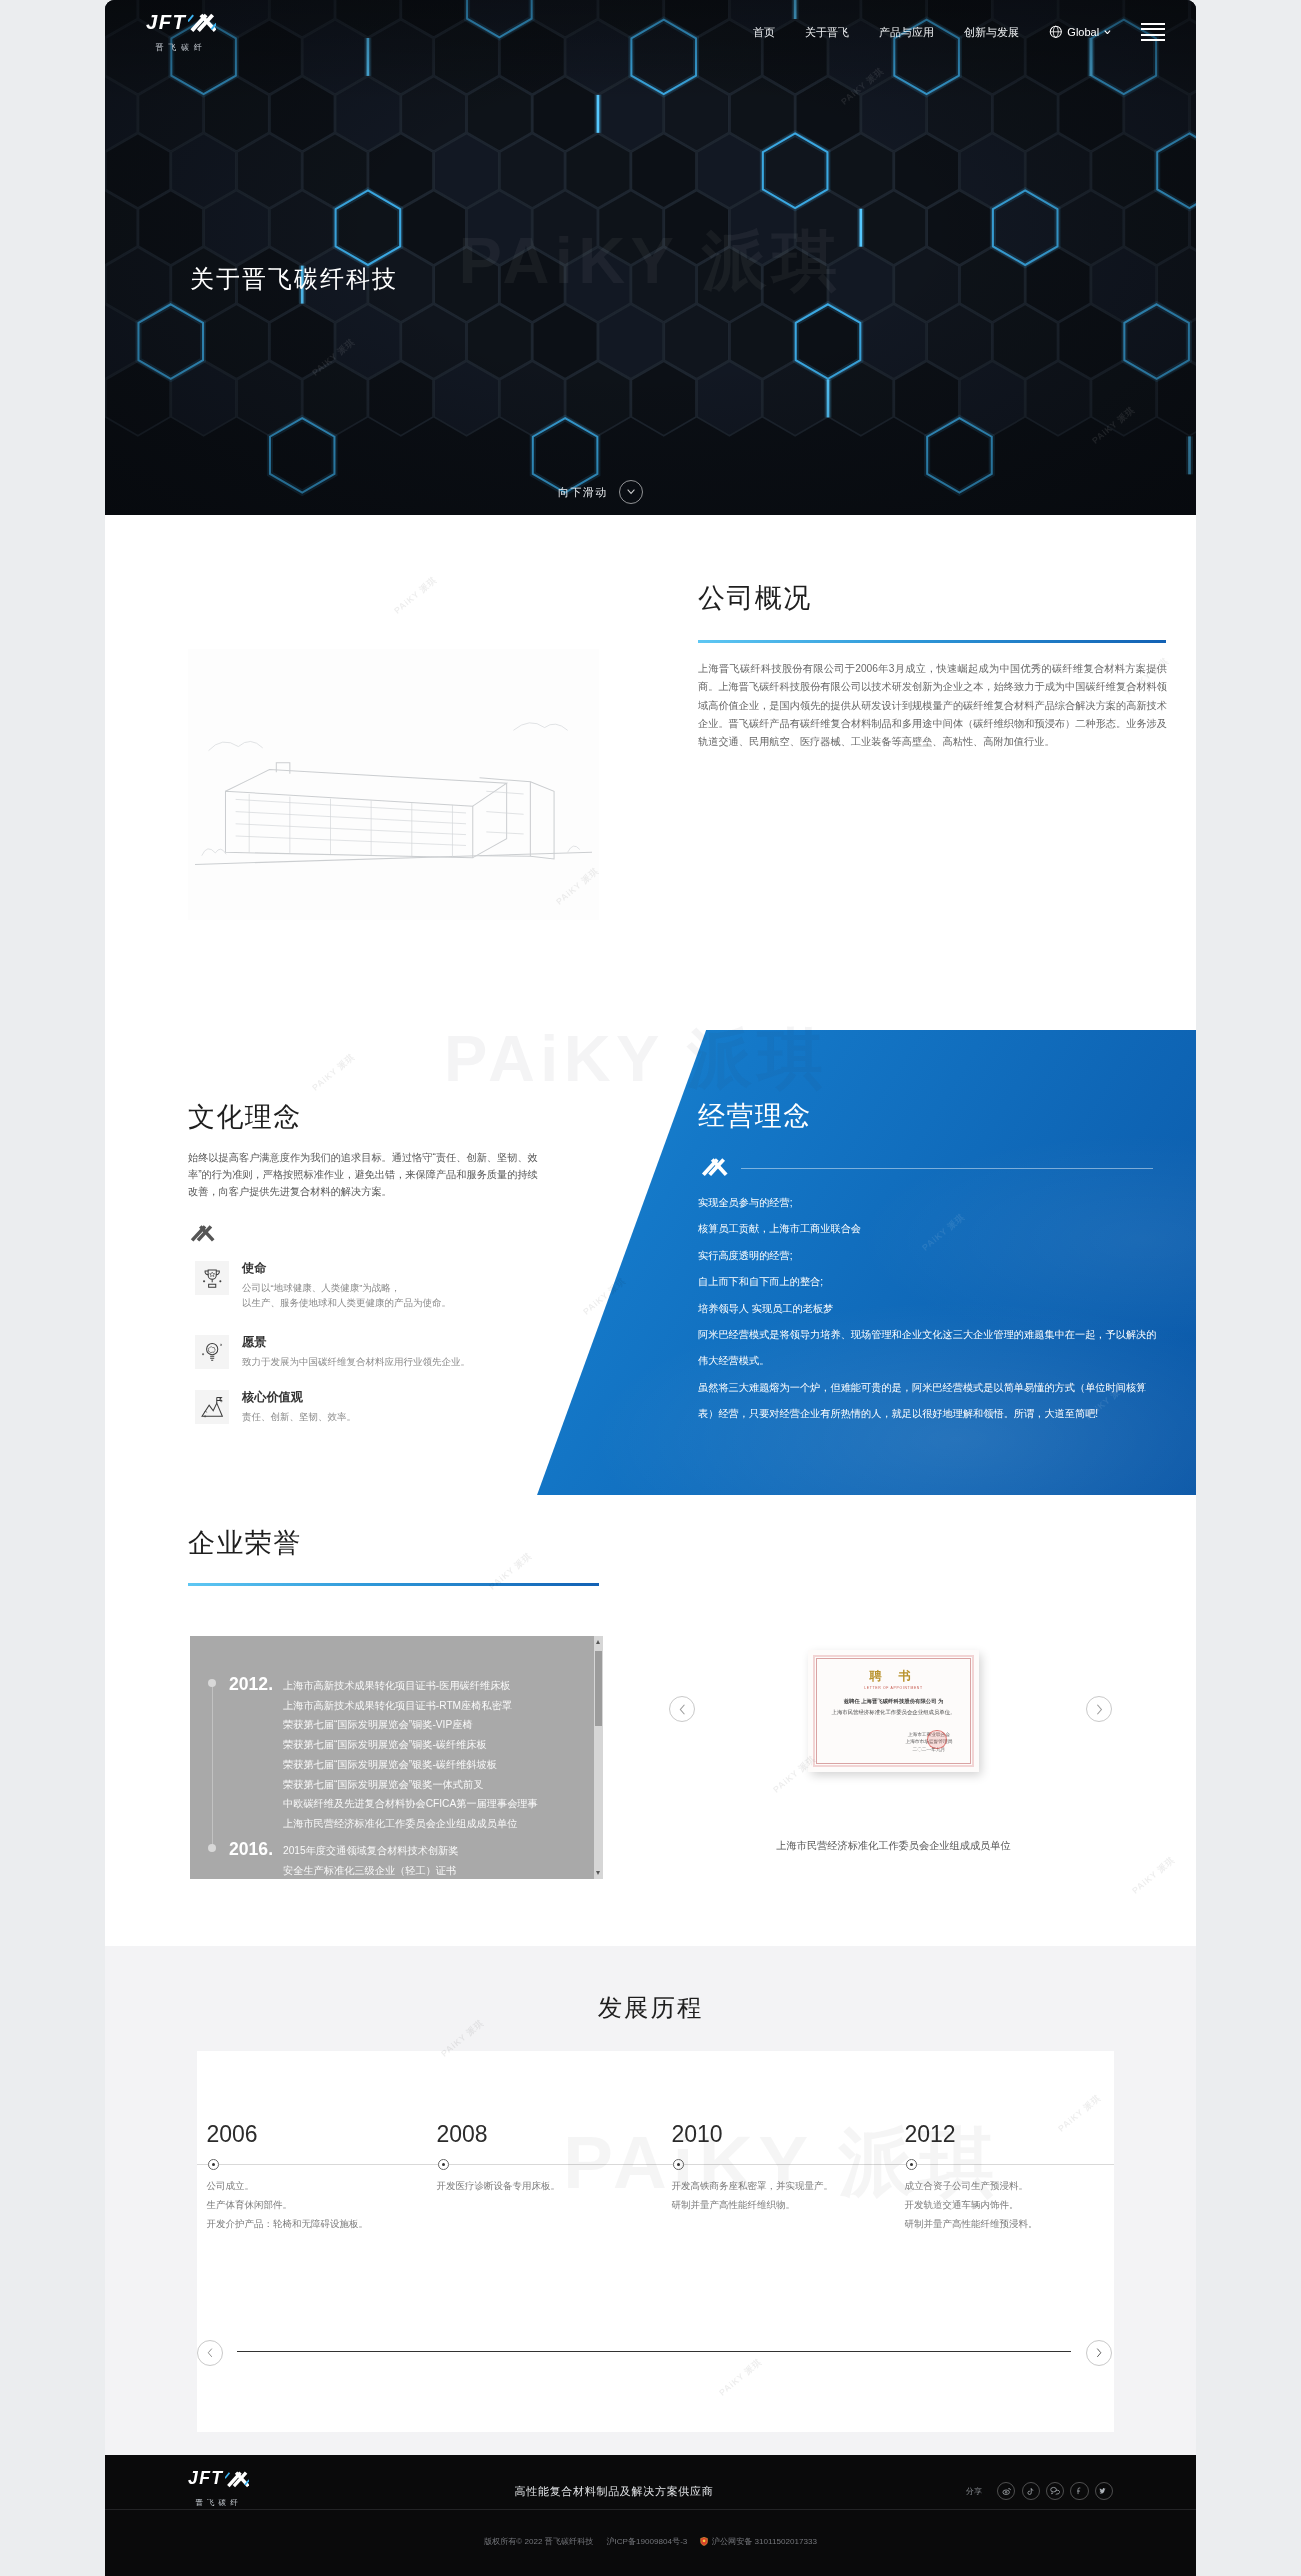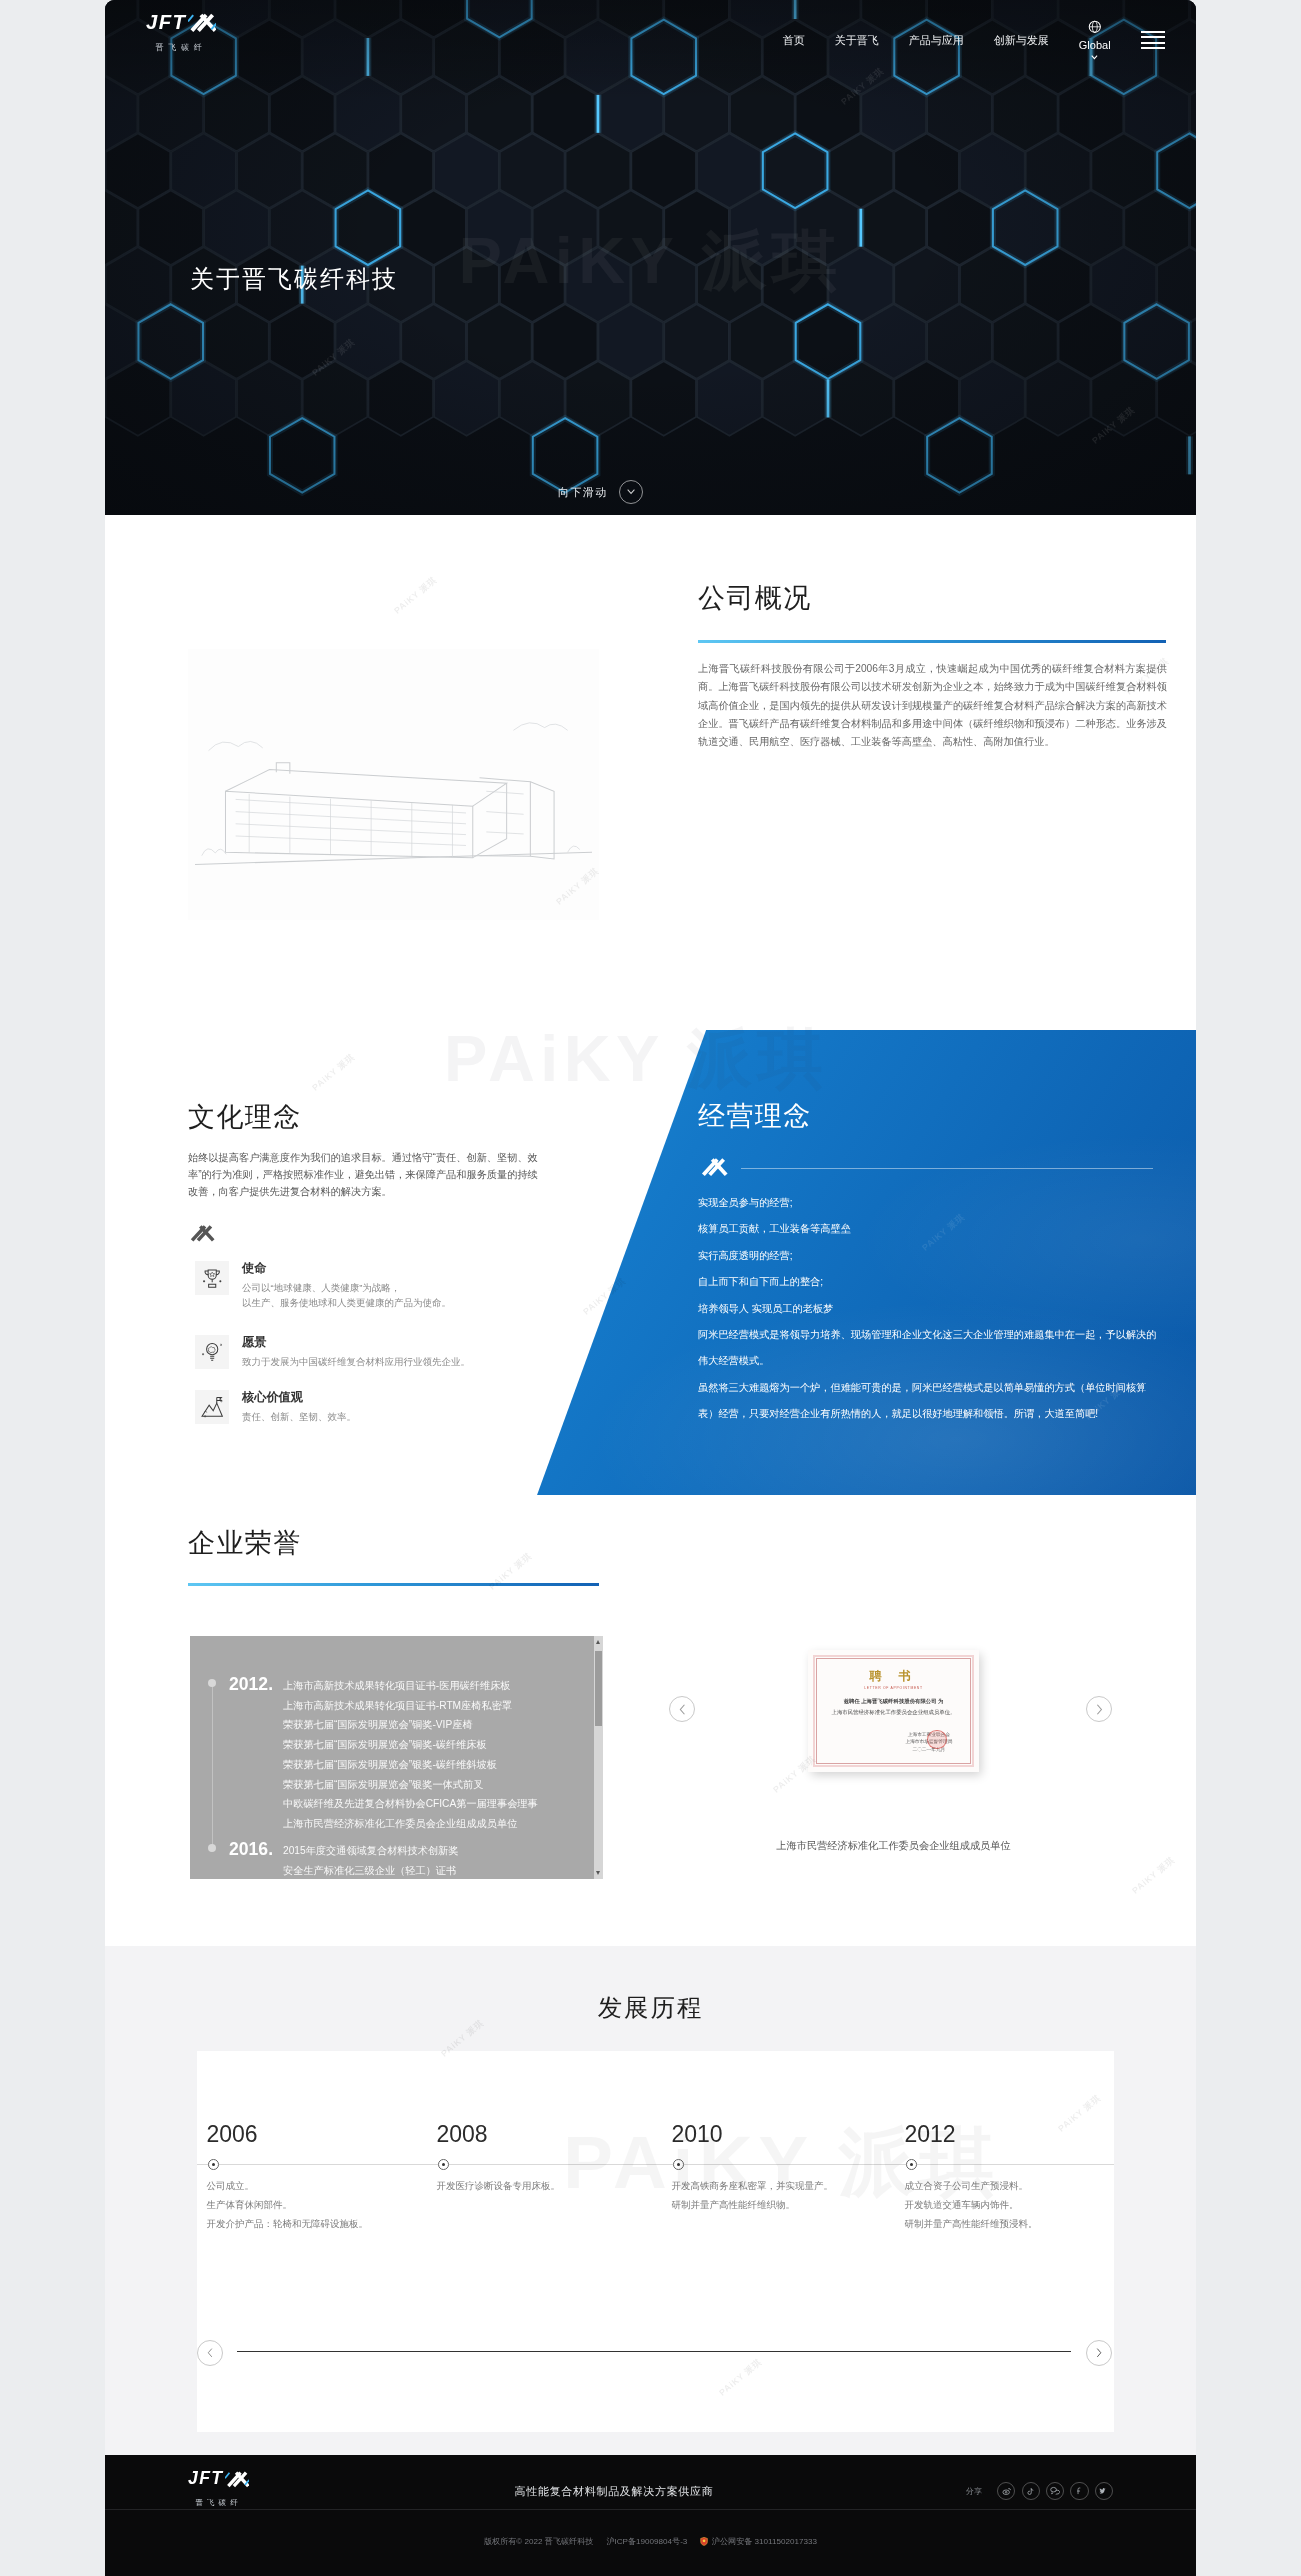"Global" .nav-global { flex-direction: column -> none }
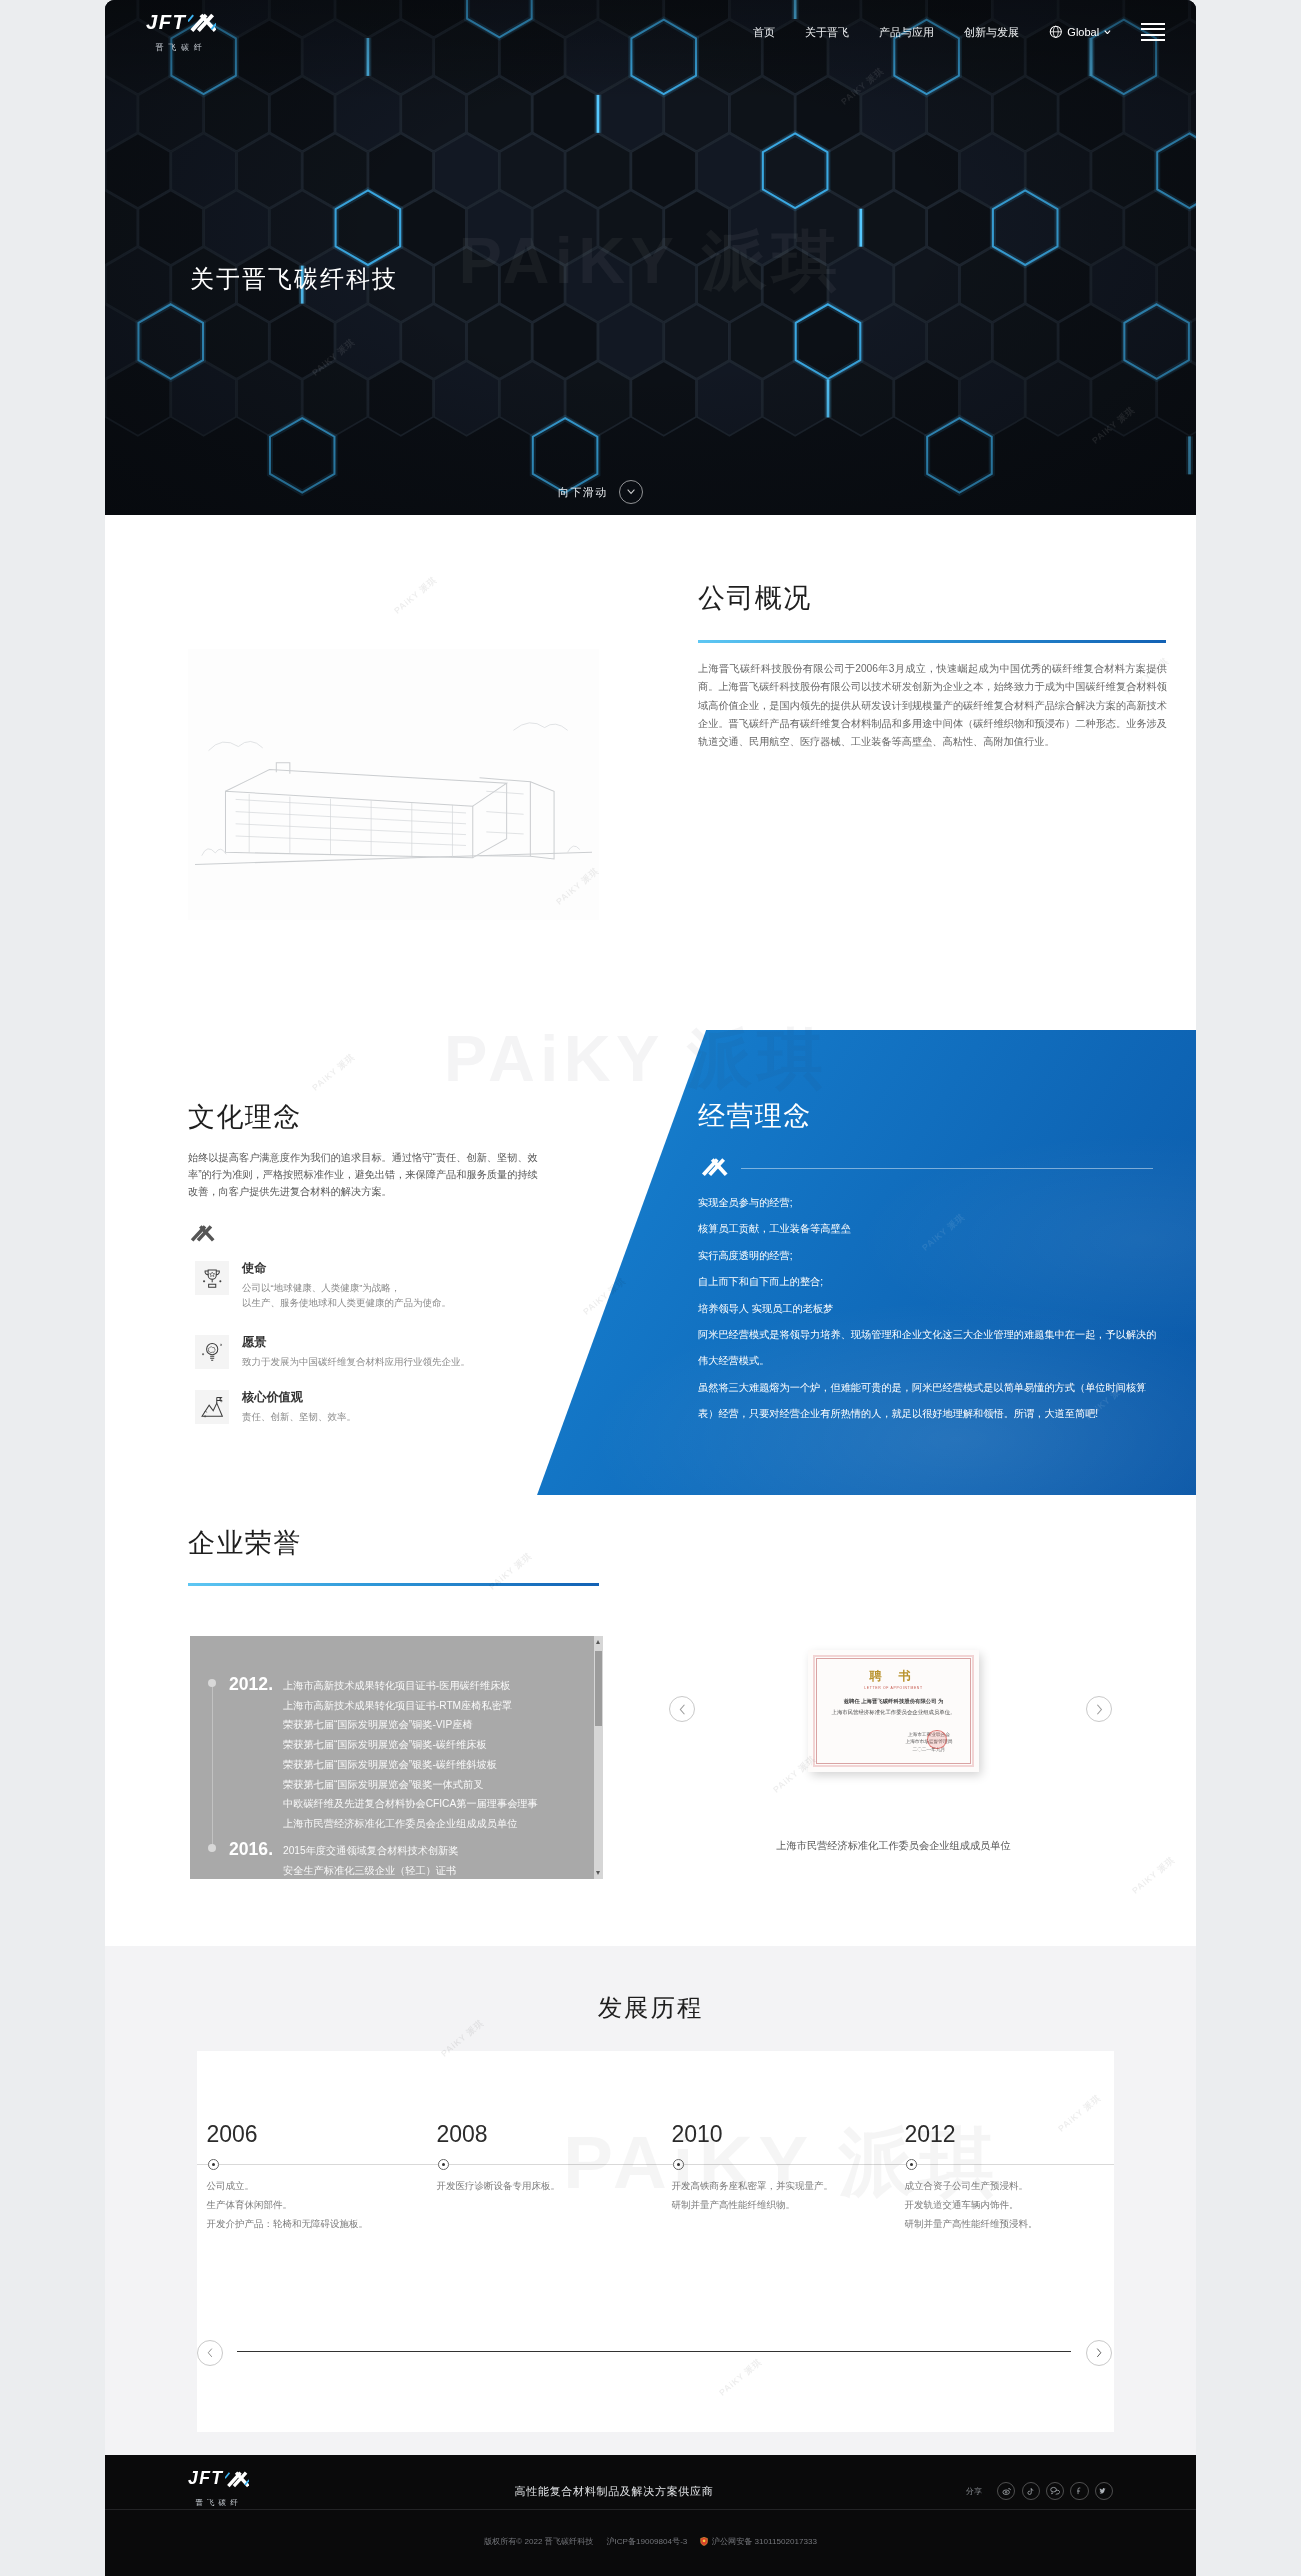"核算员工贡献，工业装备等高壁垒" p { text: 工业装备等高壁垒 -> 上海市工商业联合会 }
